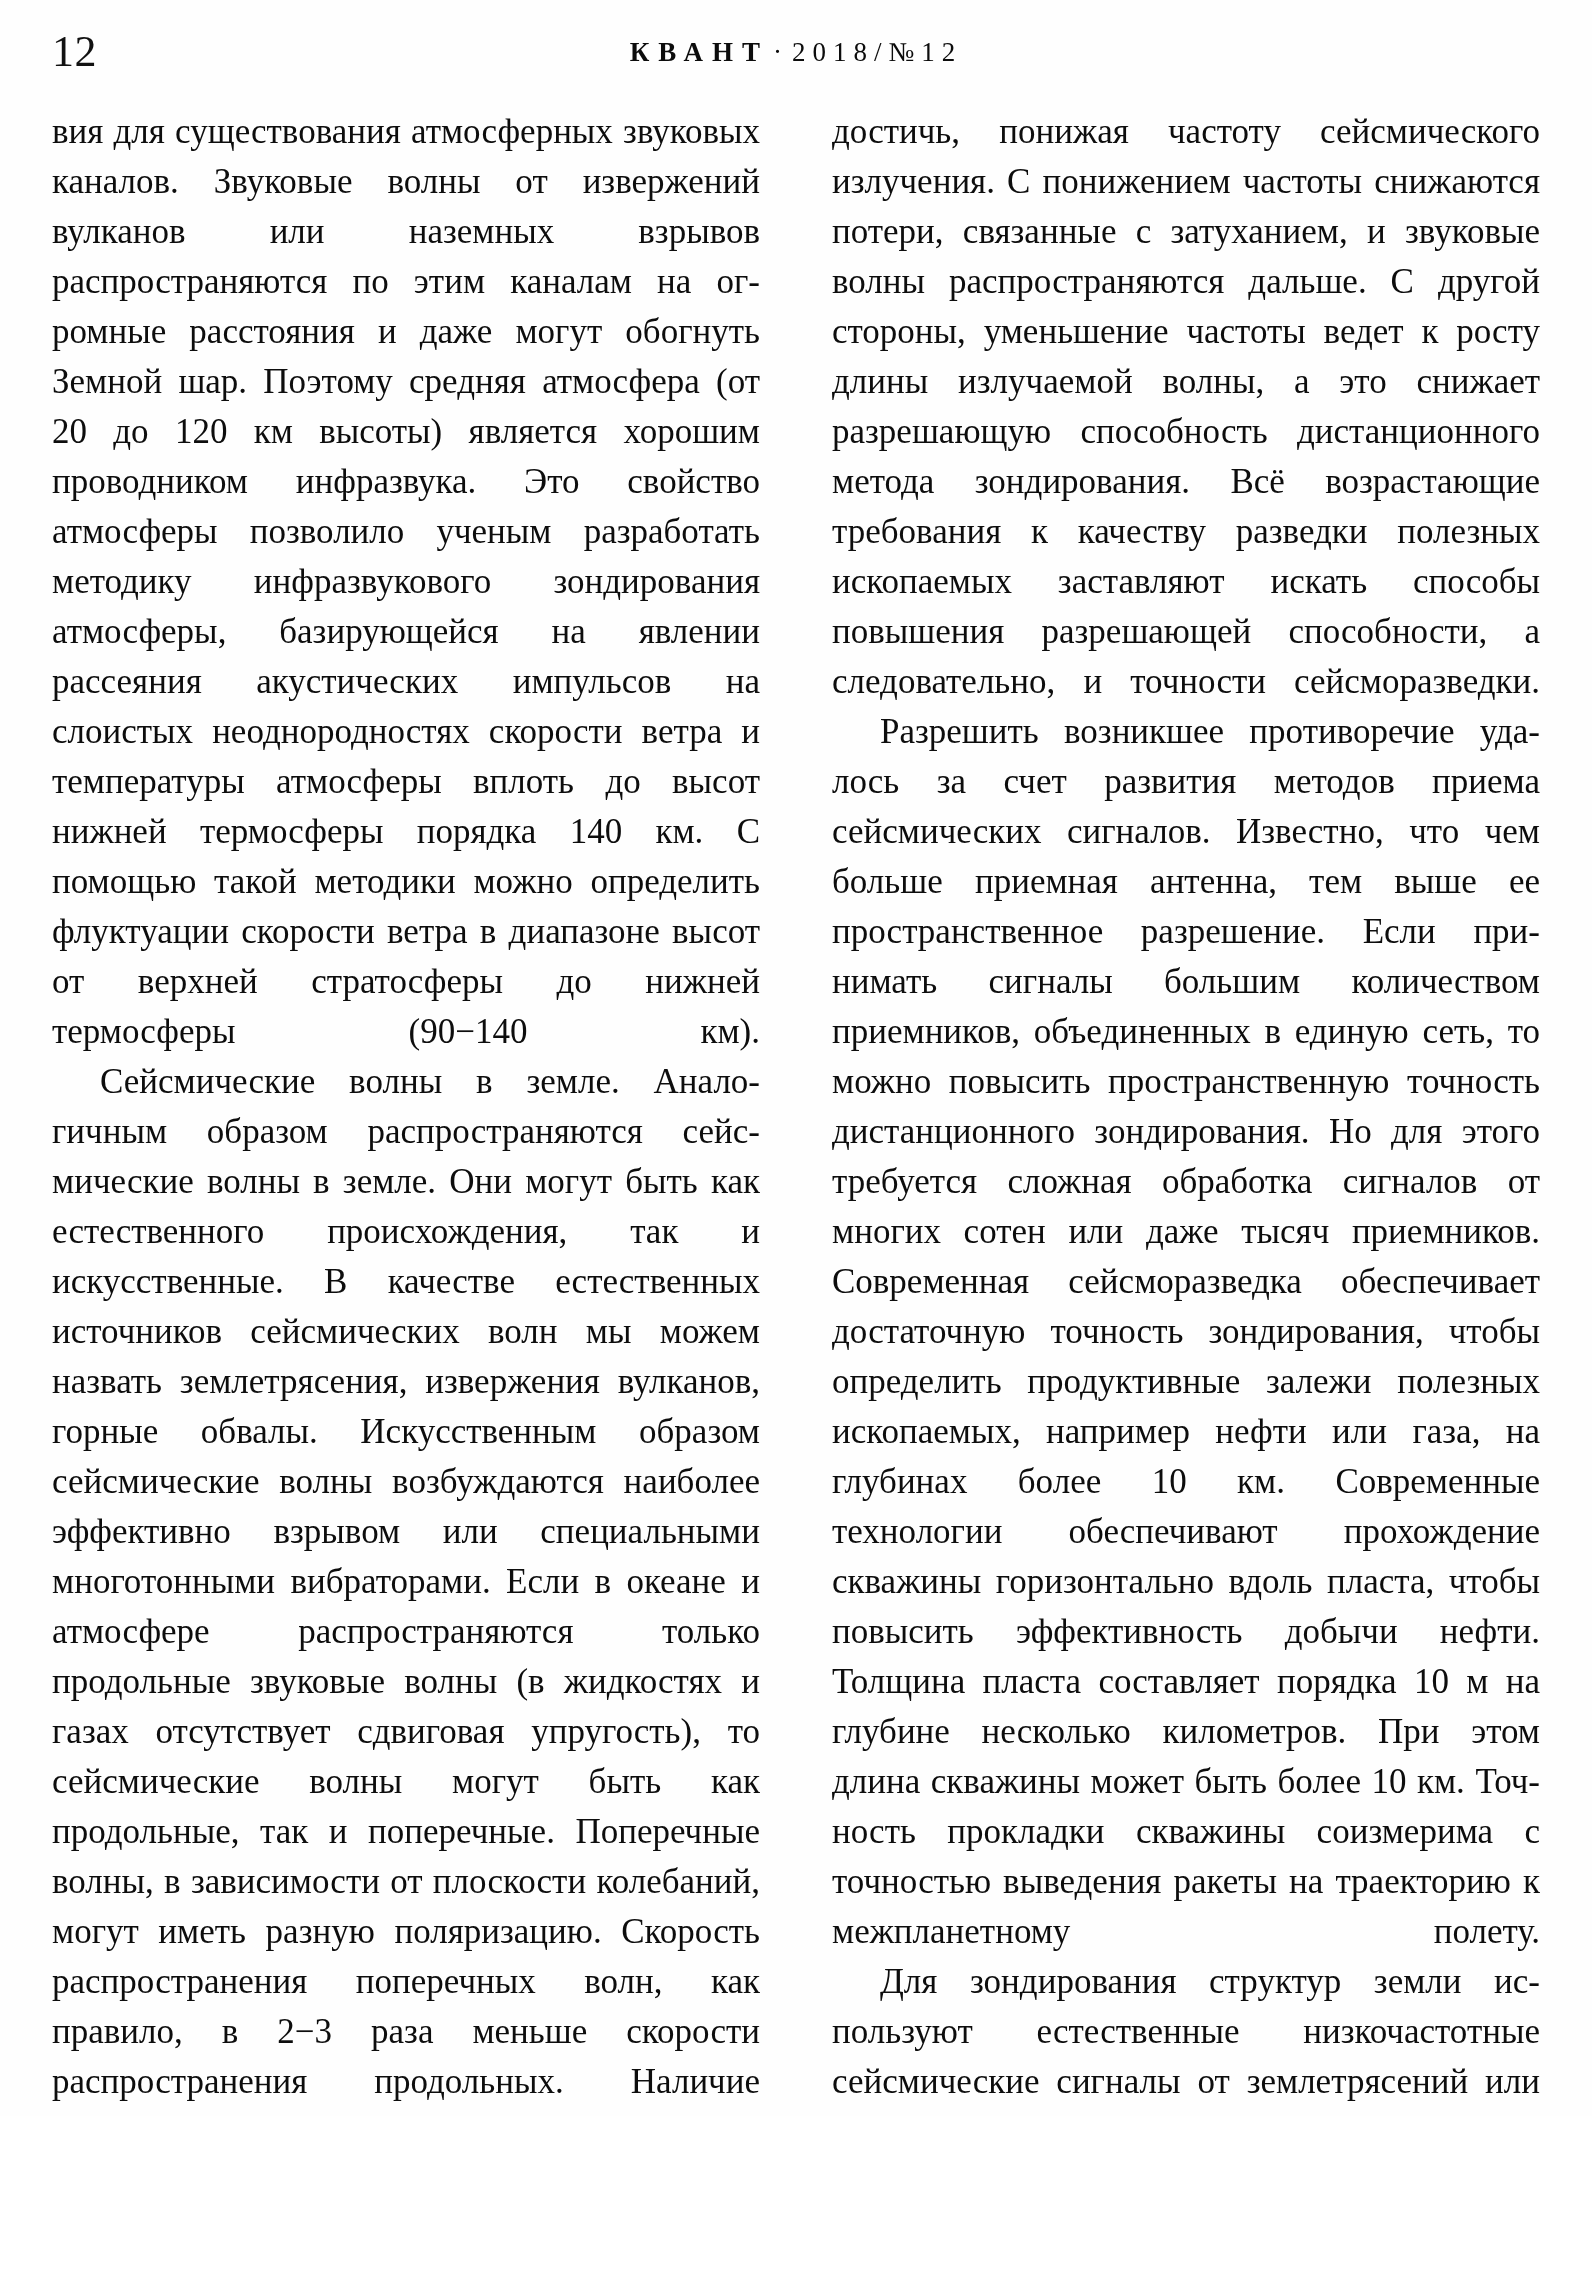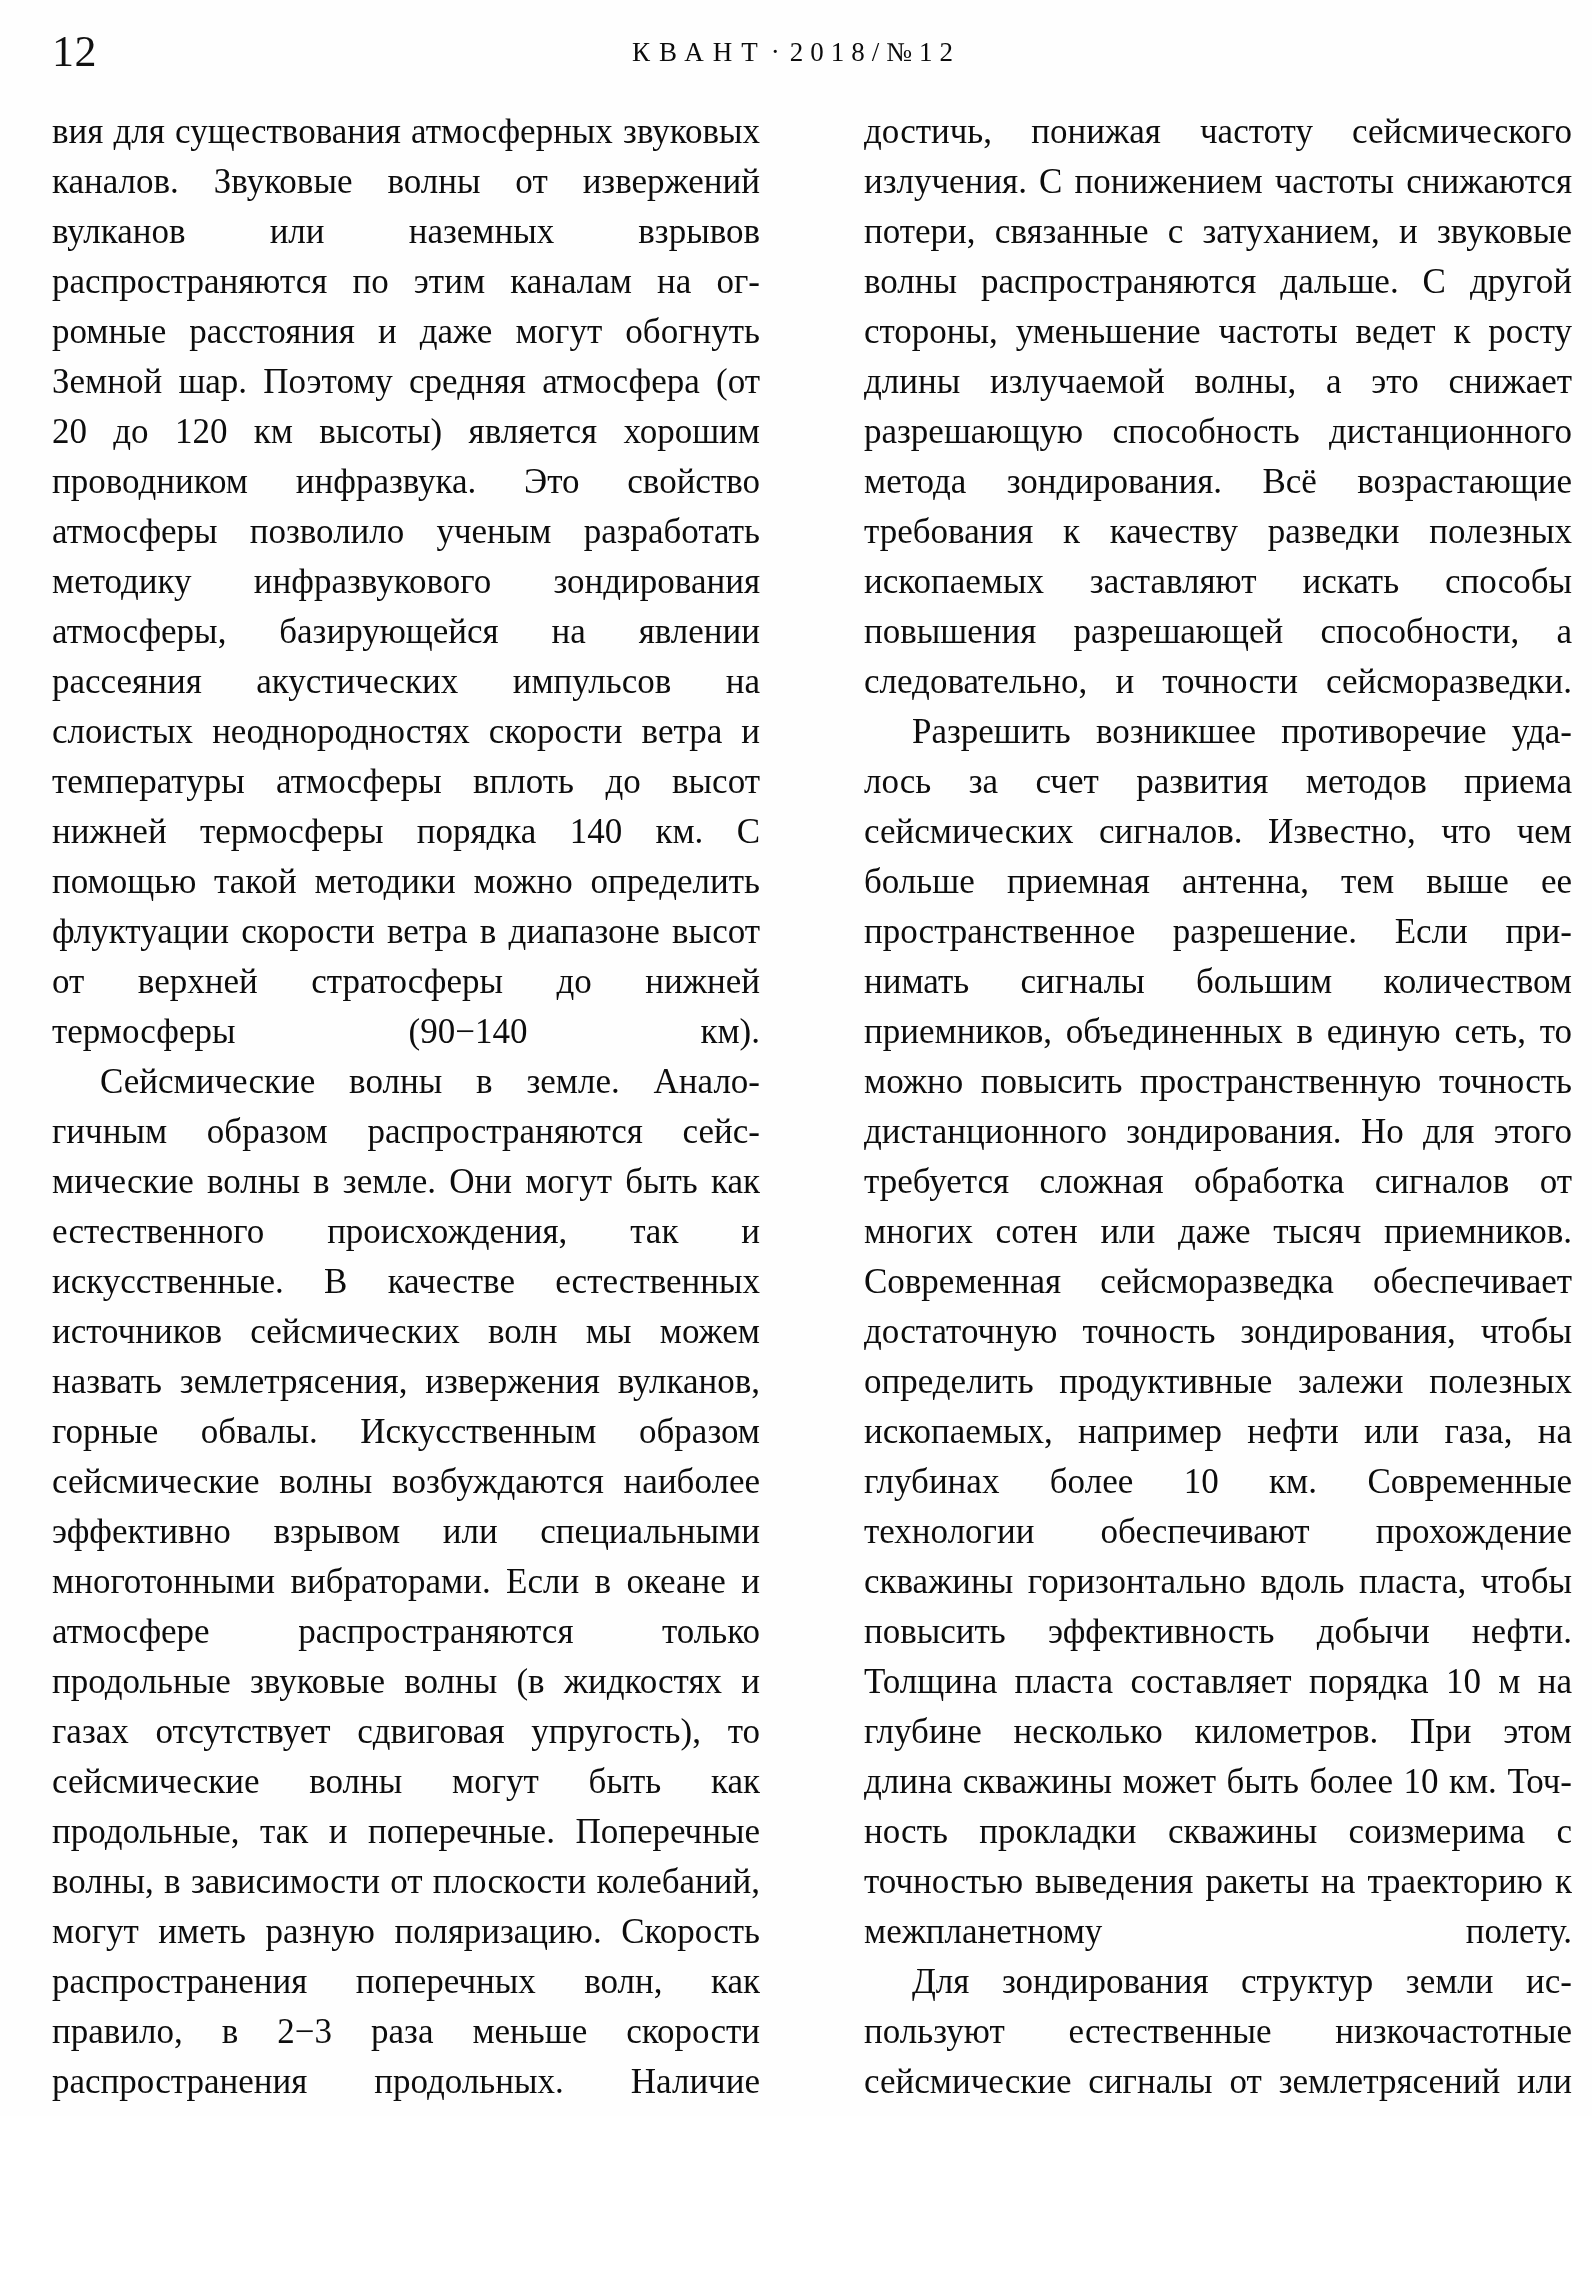"КВАНТ" .journal-name { font-weight: 400 -> 700 }
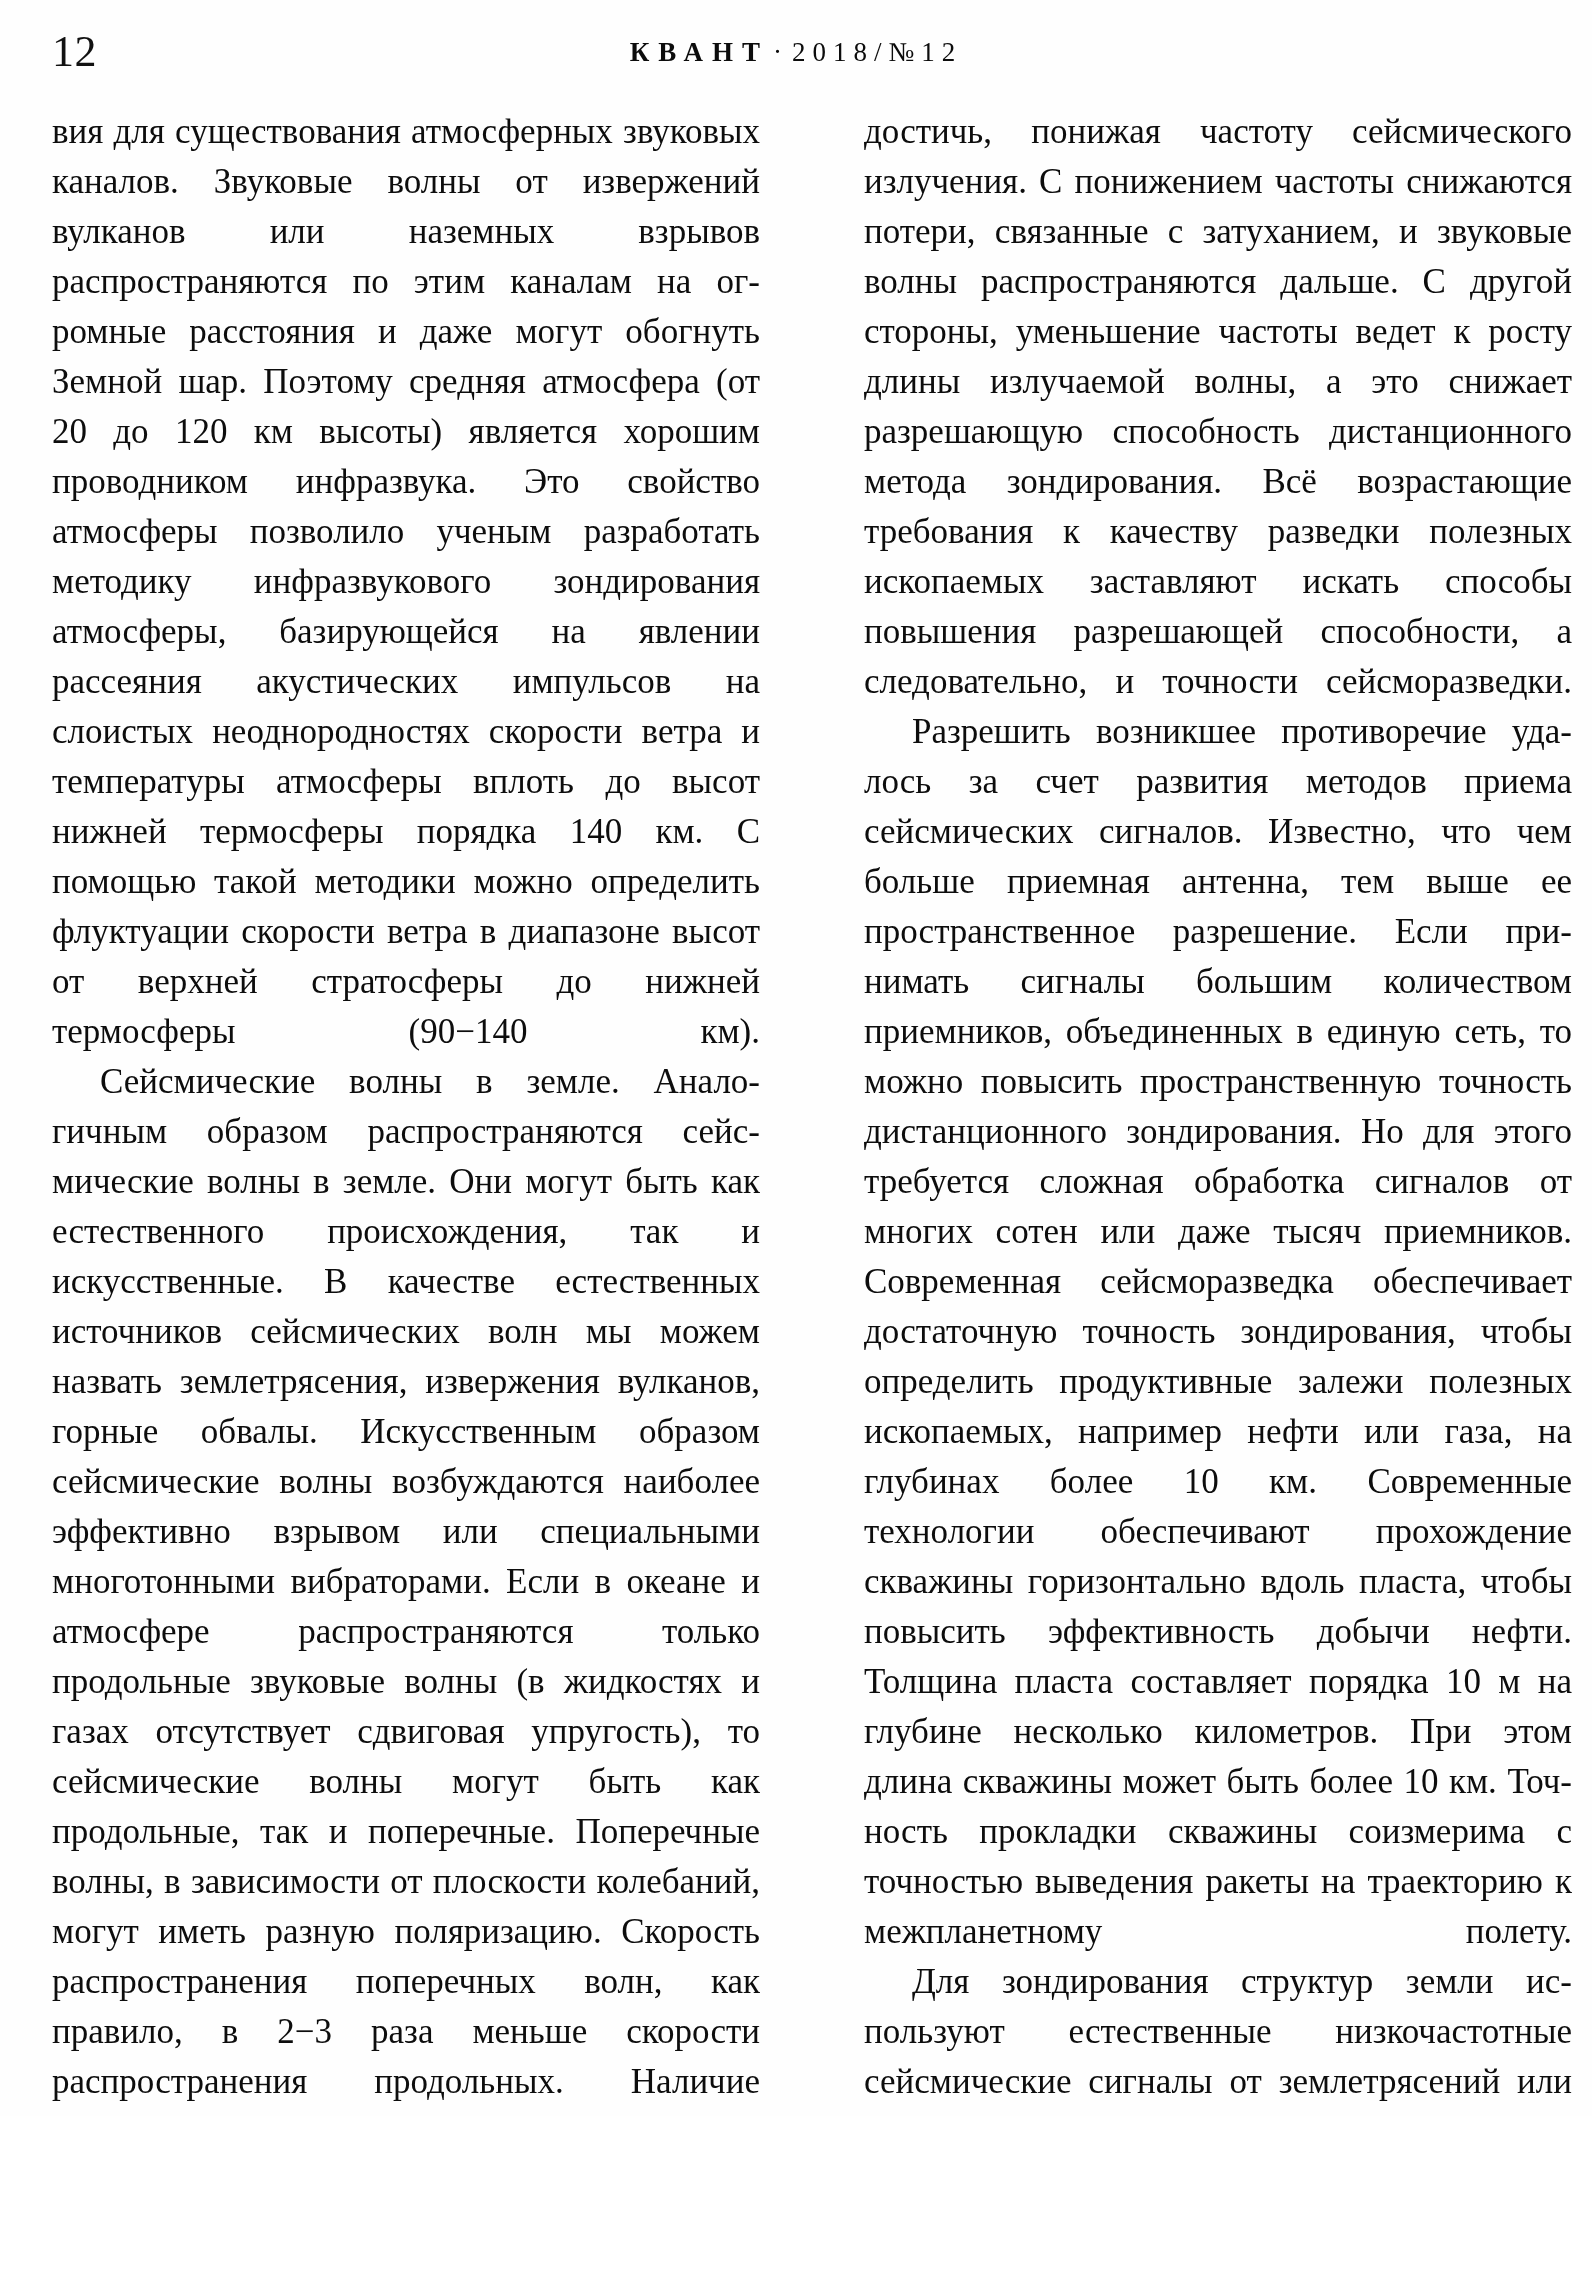"достичь, понижая частоту сейсмического" .col-right { left: 864px -> 832px }
